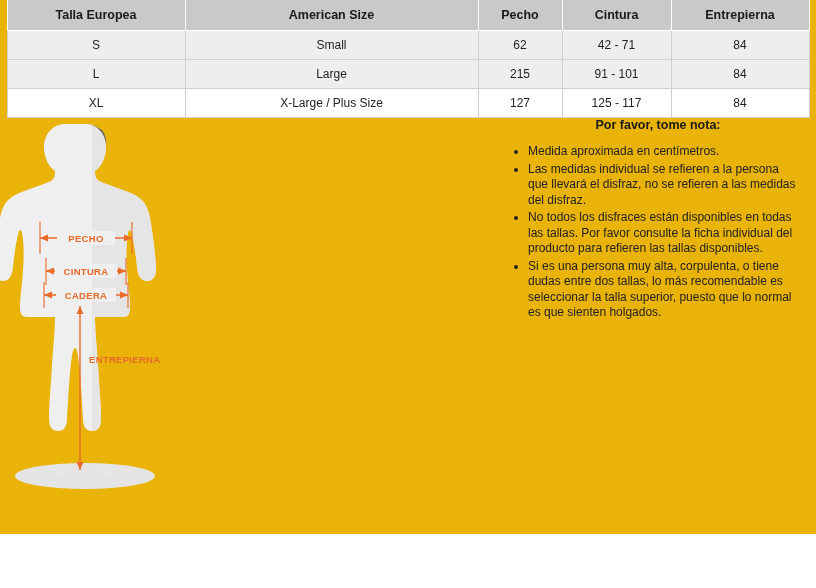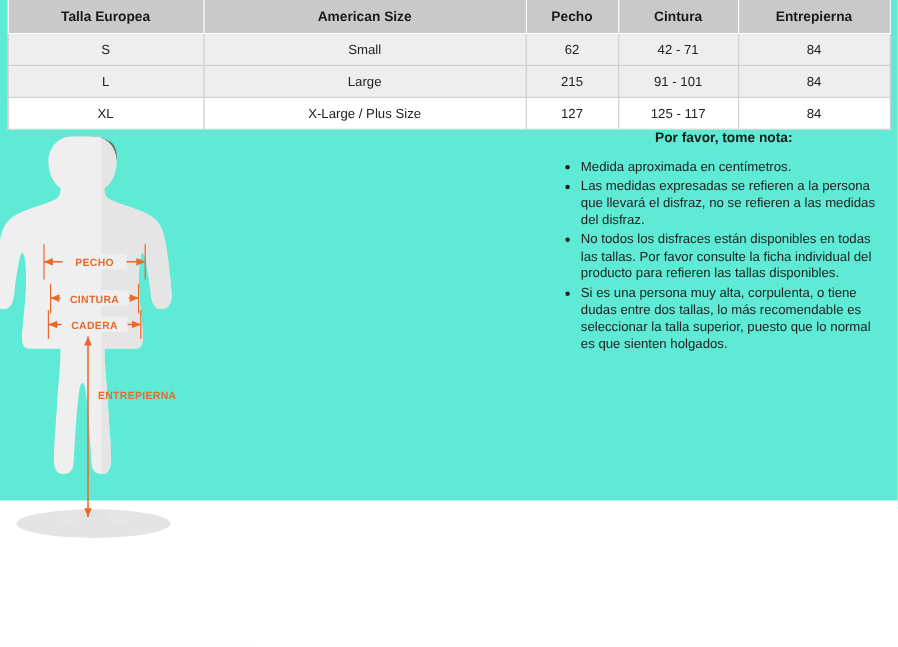"Talla Europea" .page { background: #5eead4 -> #eab308; height: 455px -> 534px }
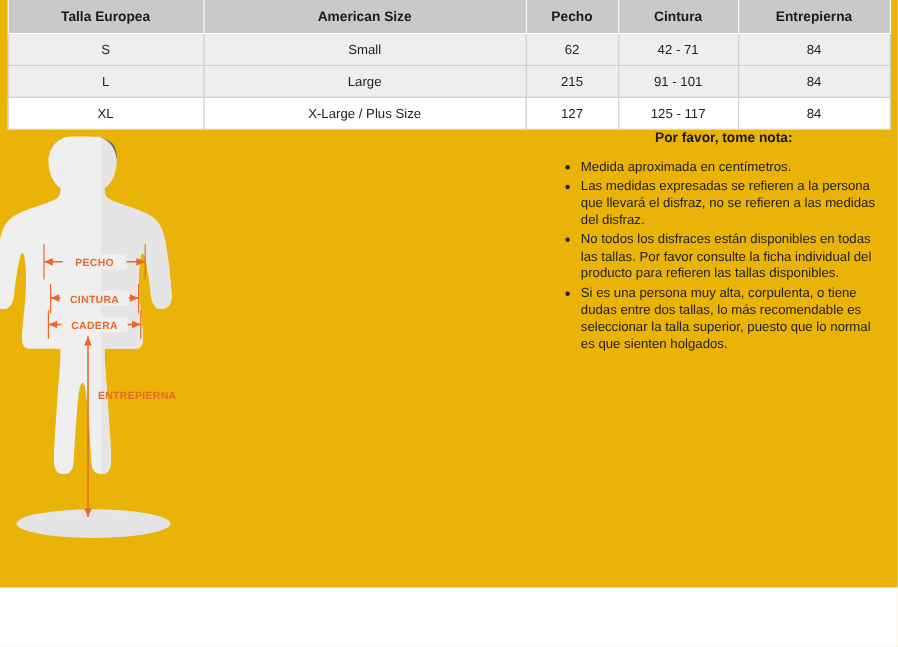"Las medidas expresadas se refieren" li { text: expresadas -> individual }
